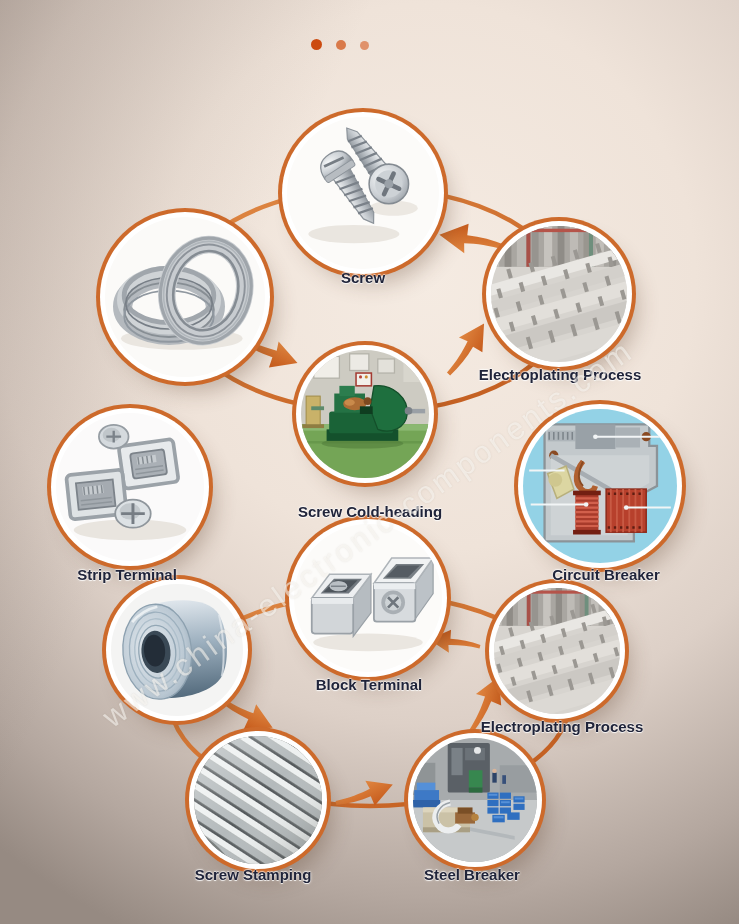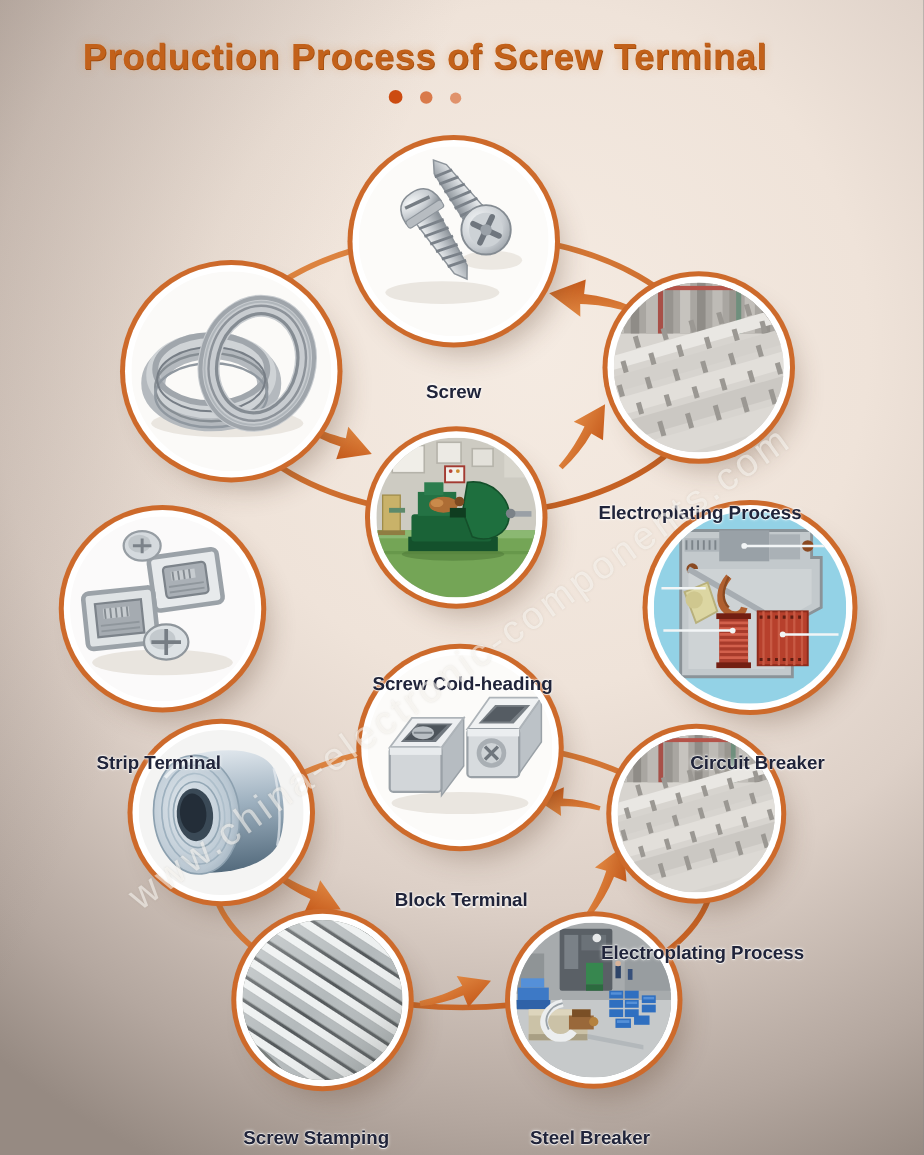"Production Process of Screw Terminal" h1 { html: <h1>Production Process of Screw Terminal</h1> -> none }
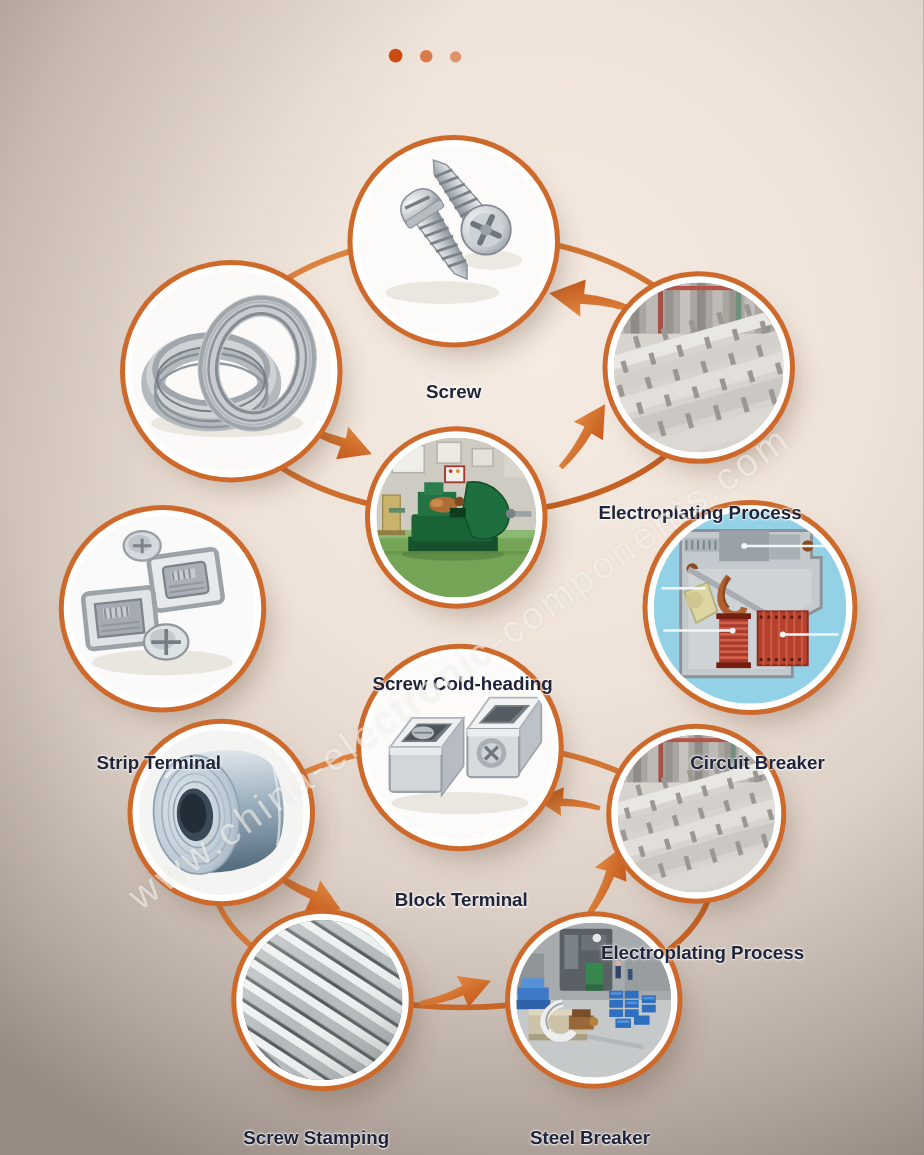"Screw" .label { margin-top: 36px -> none }
